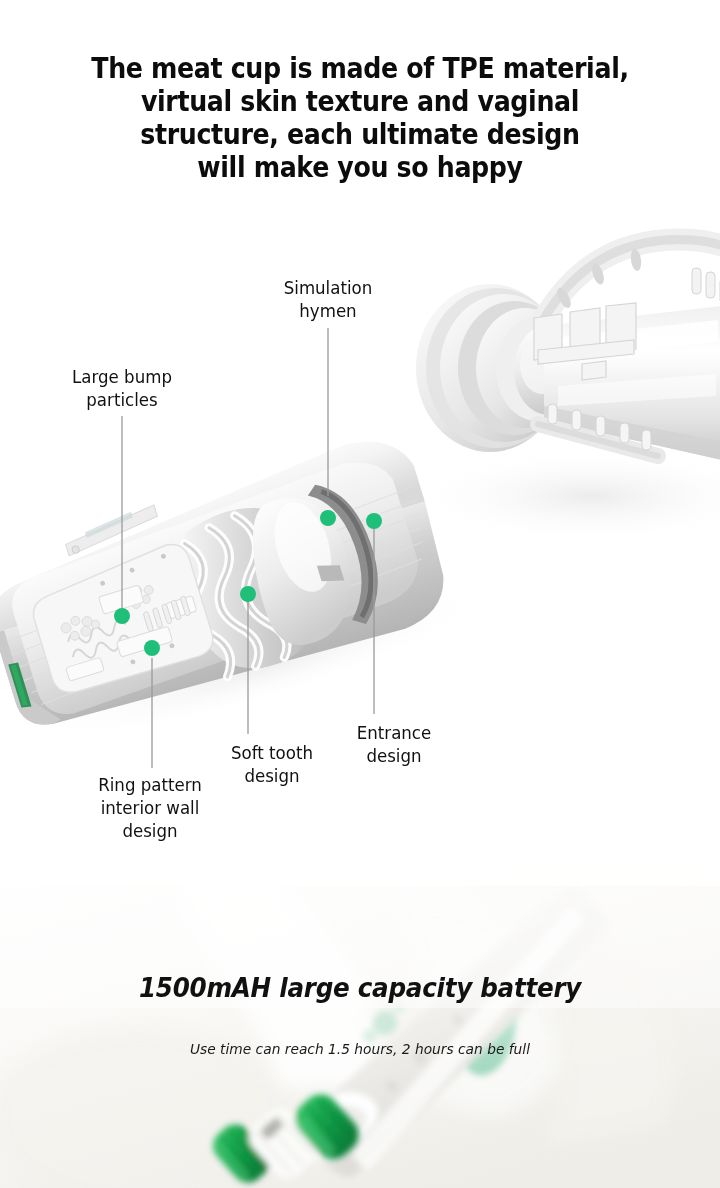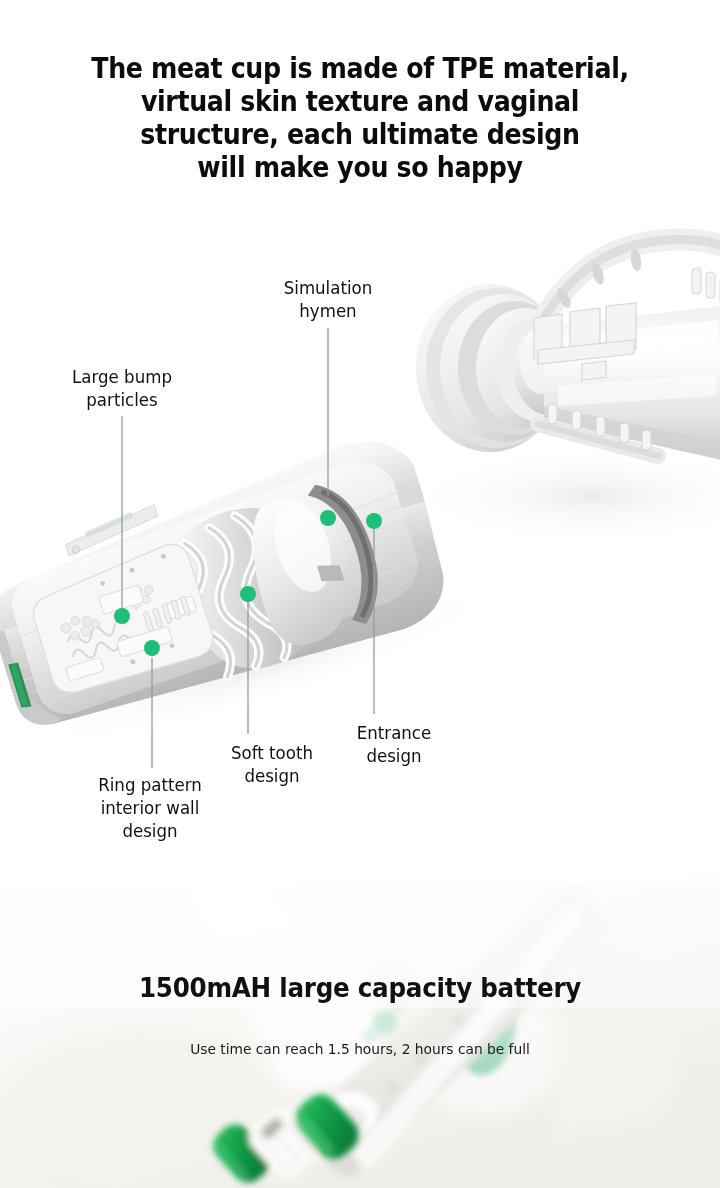"1500mAH large capacity battery" #section-bottom { font-style: none -> italic }
